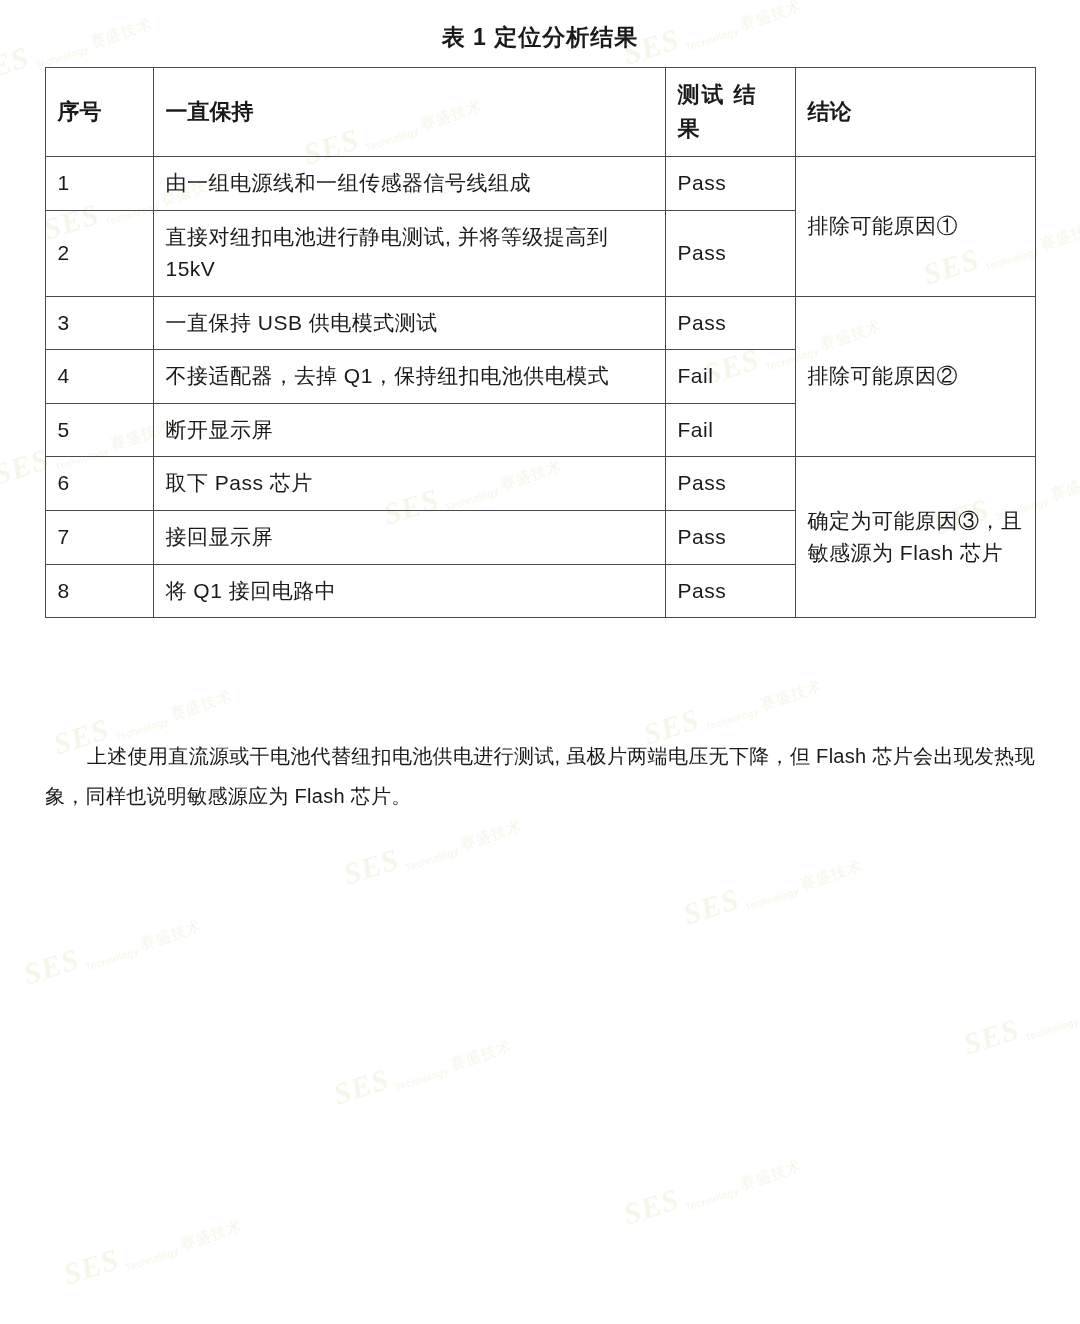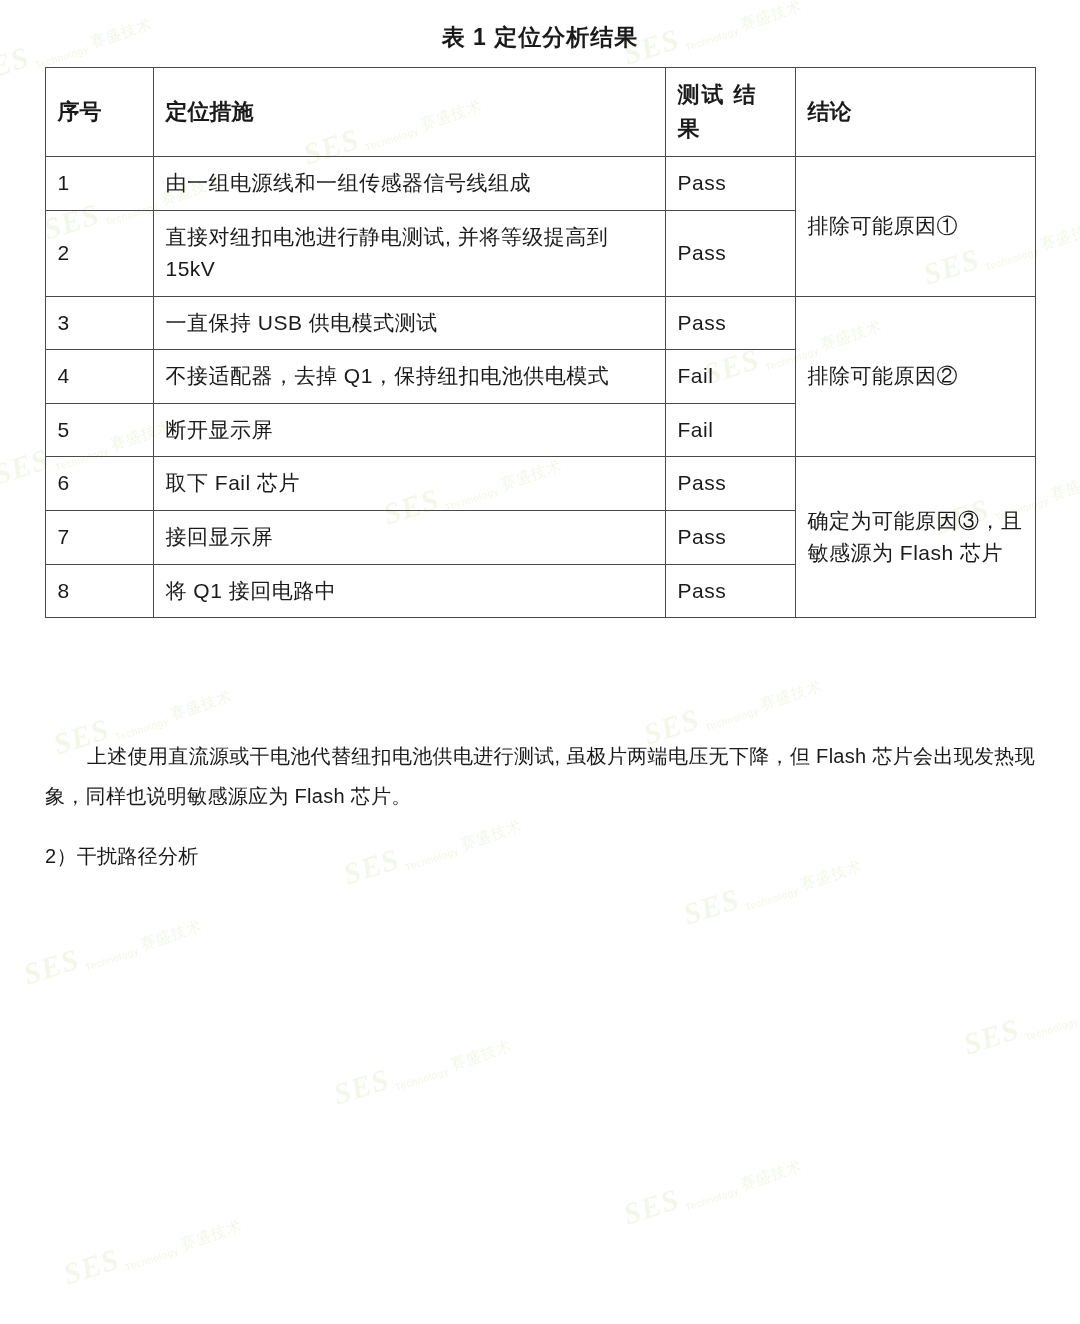"定位措施" td.head { text: 定位措施 -> 一直保持 }
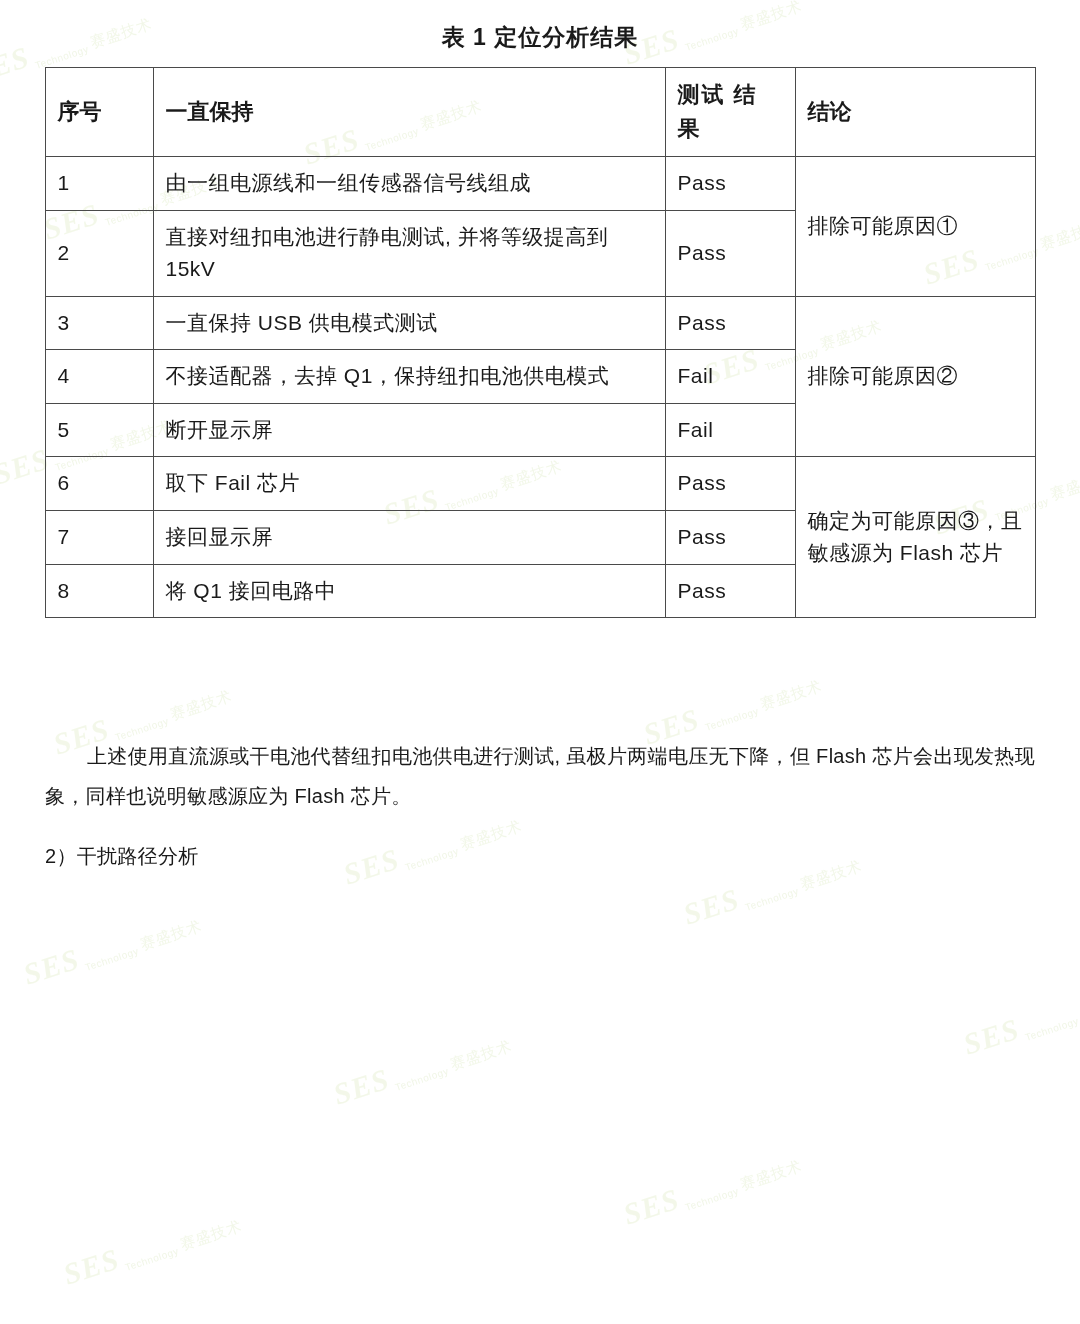"取下 Fail 芯片" td.measure { text: Fail -> Pass }
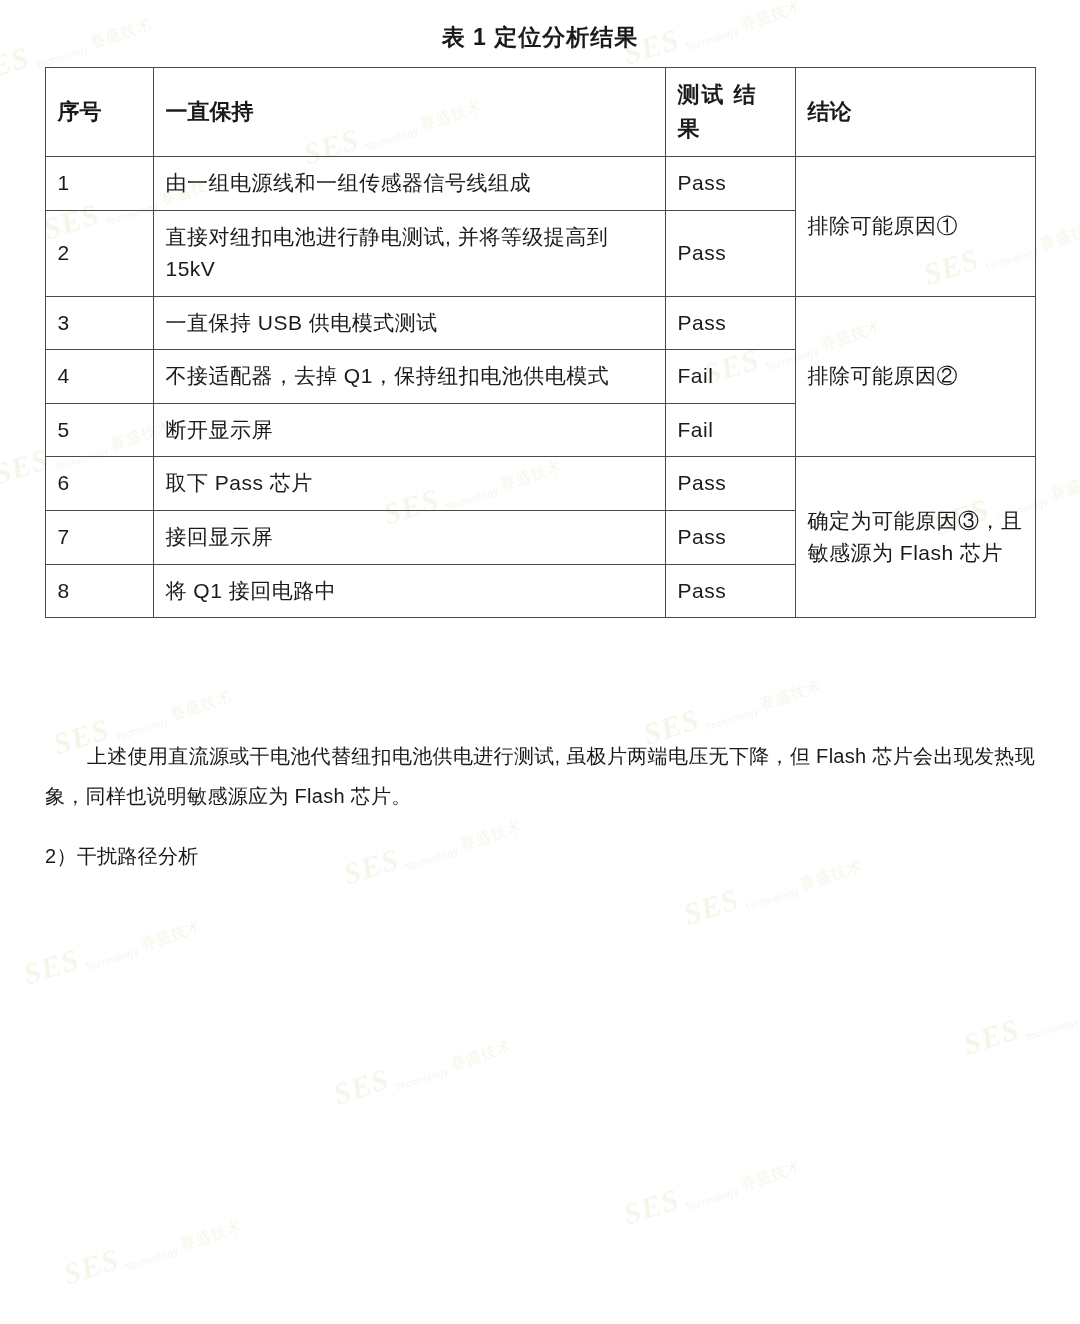"2）干扰路径分析" p.para { html: <p>2）干扰路径分析</p> -> none }
